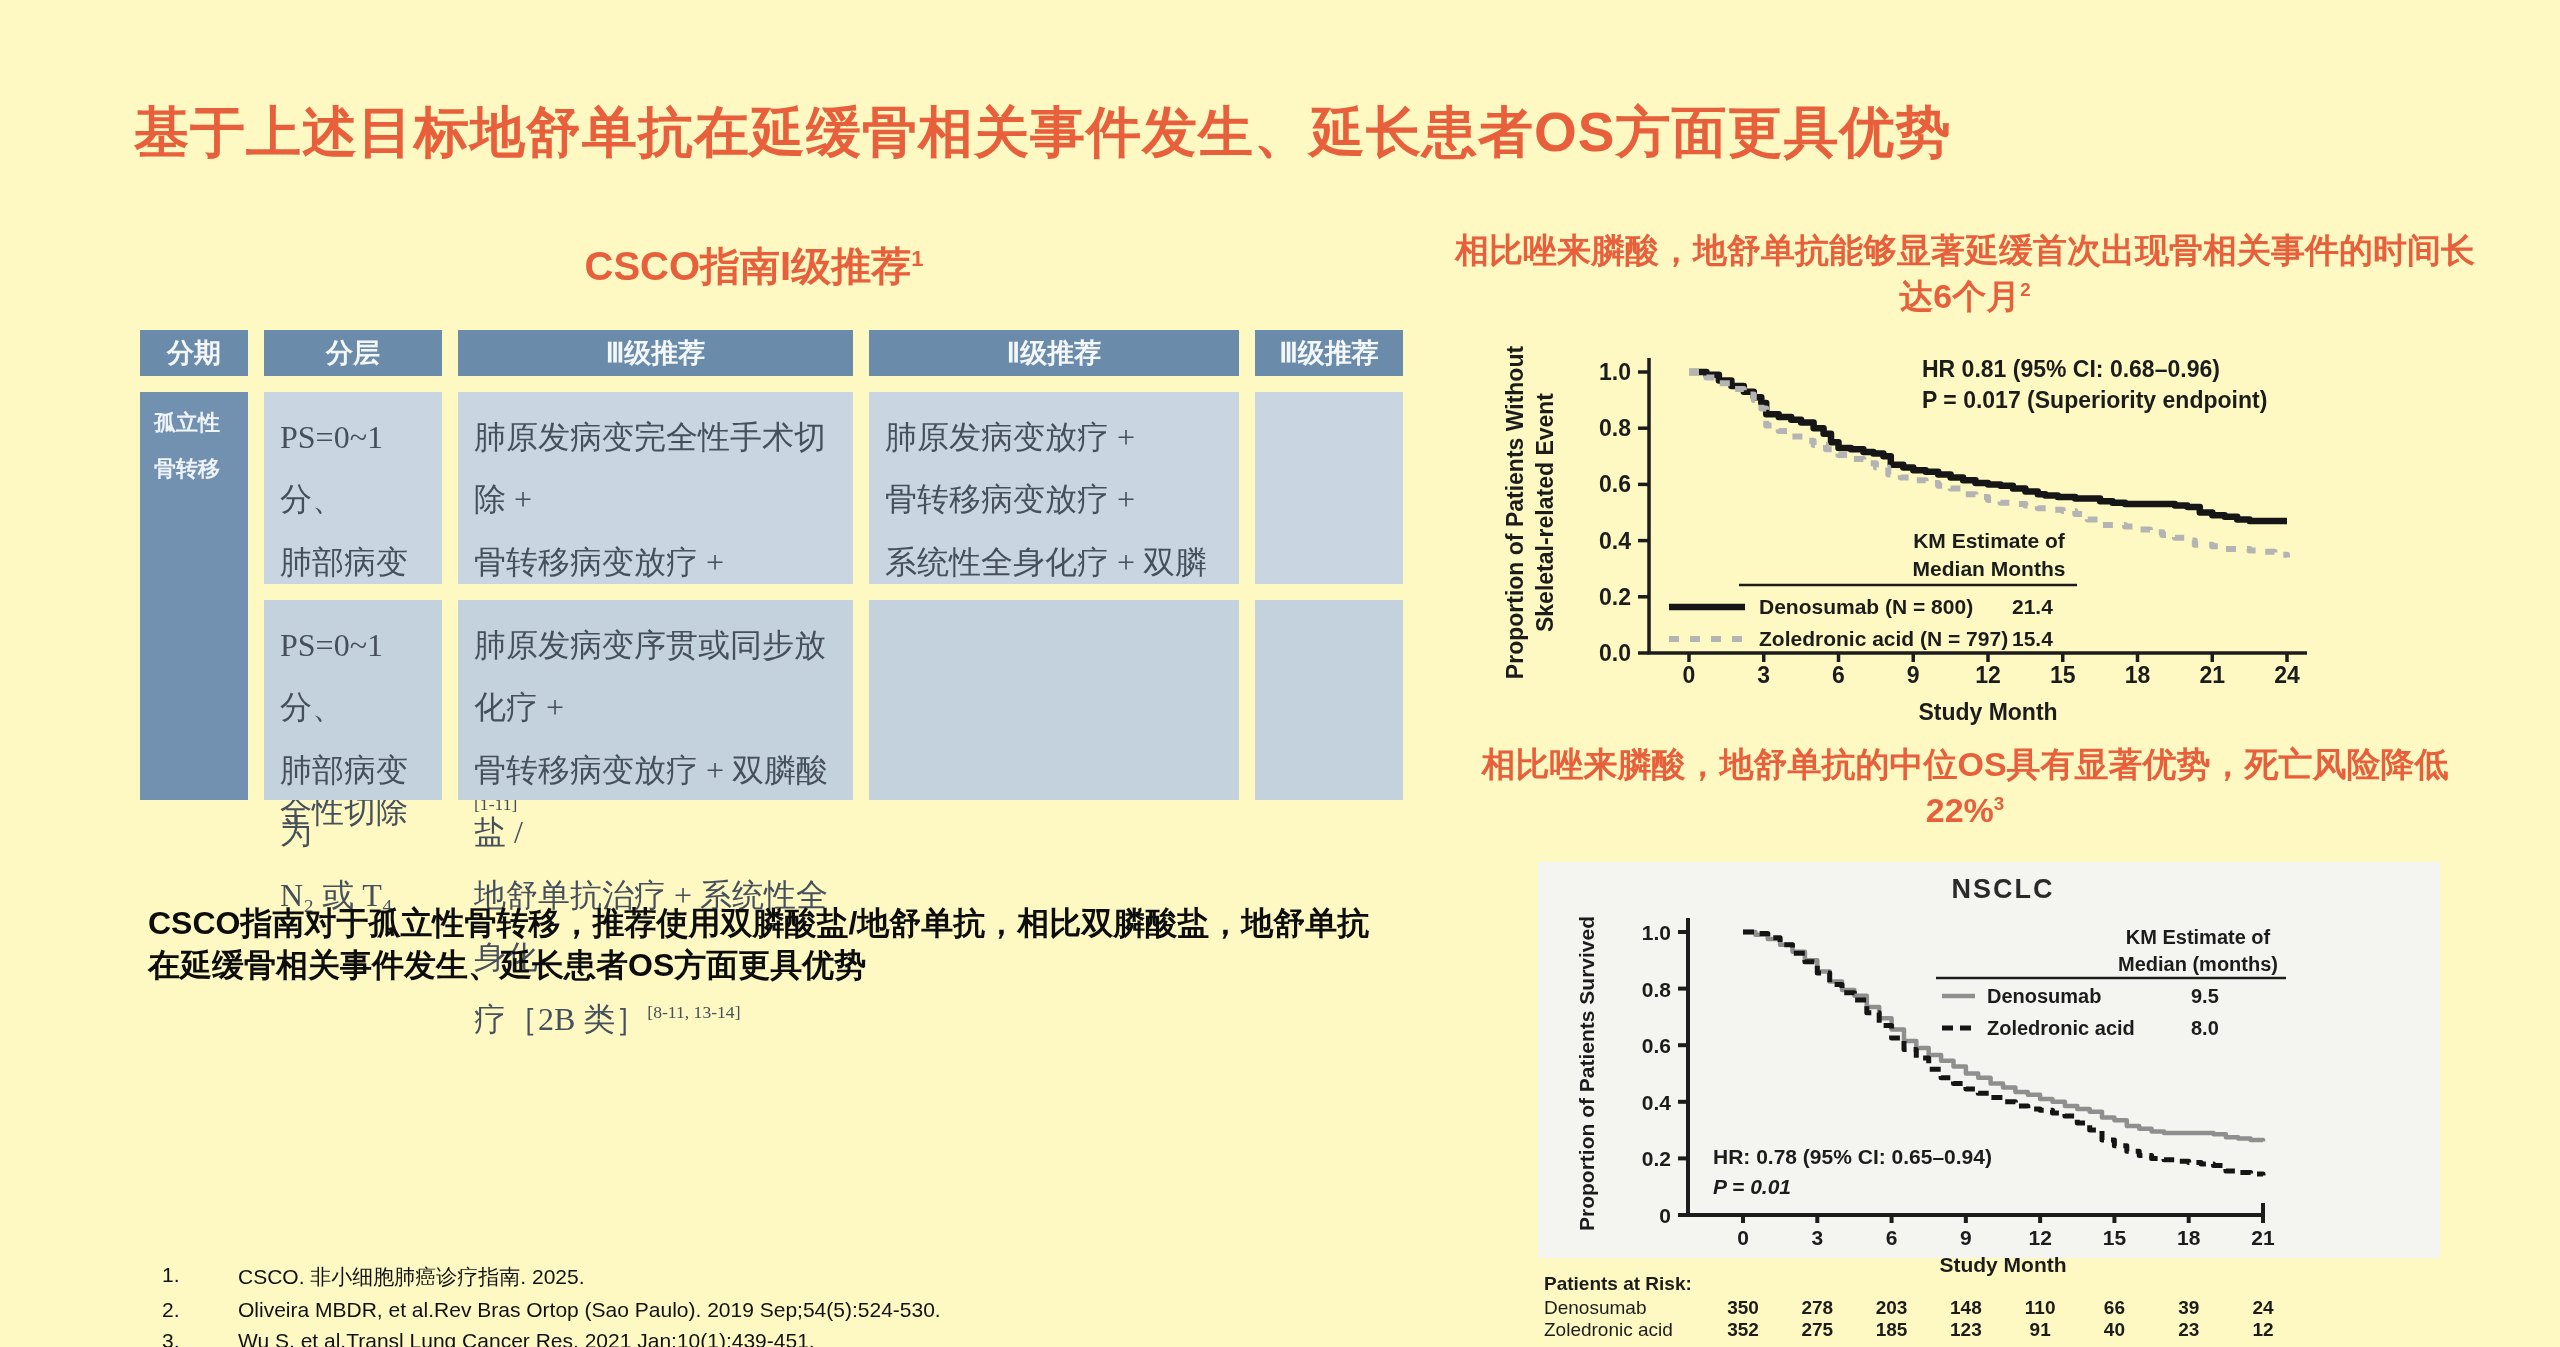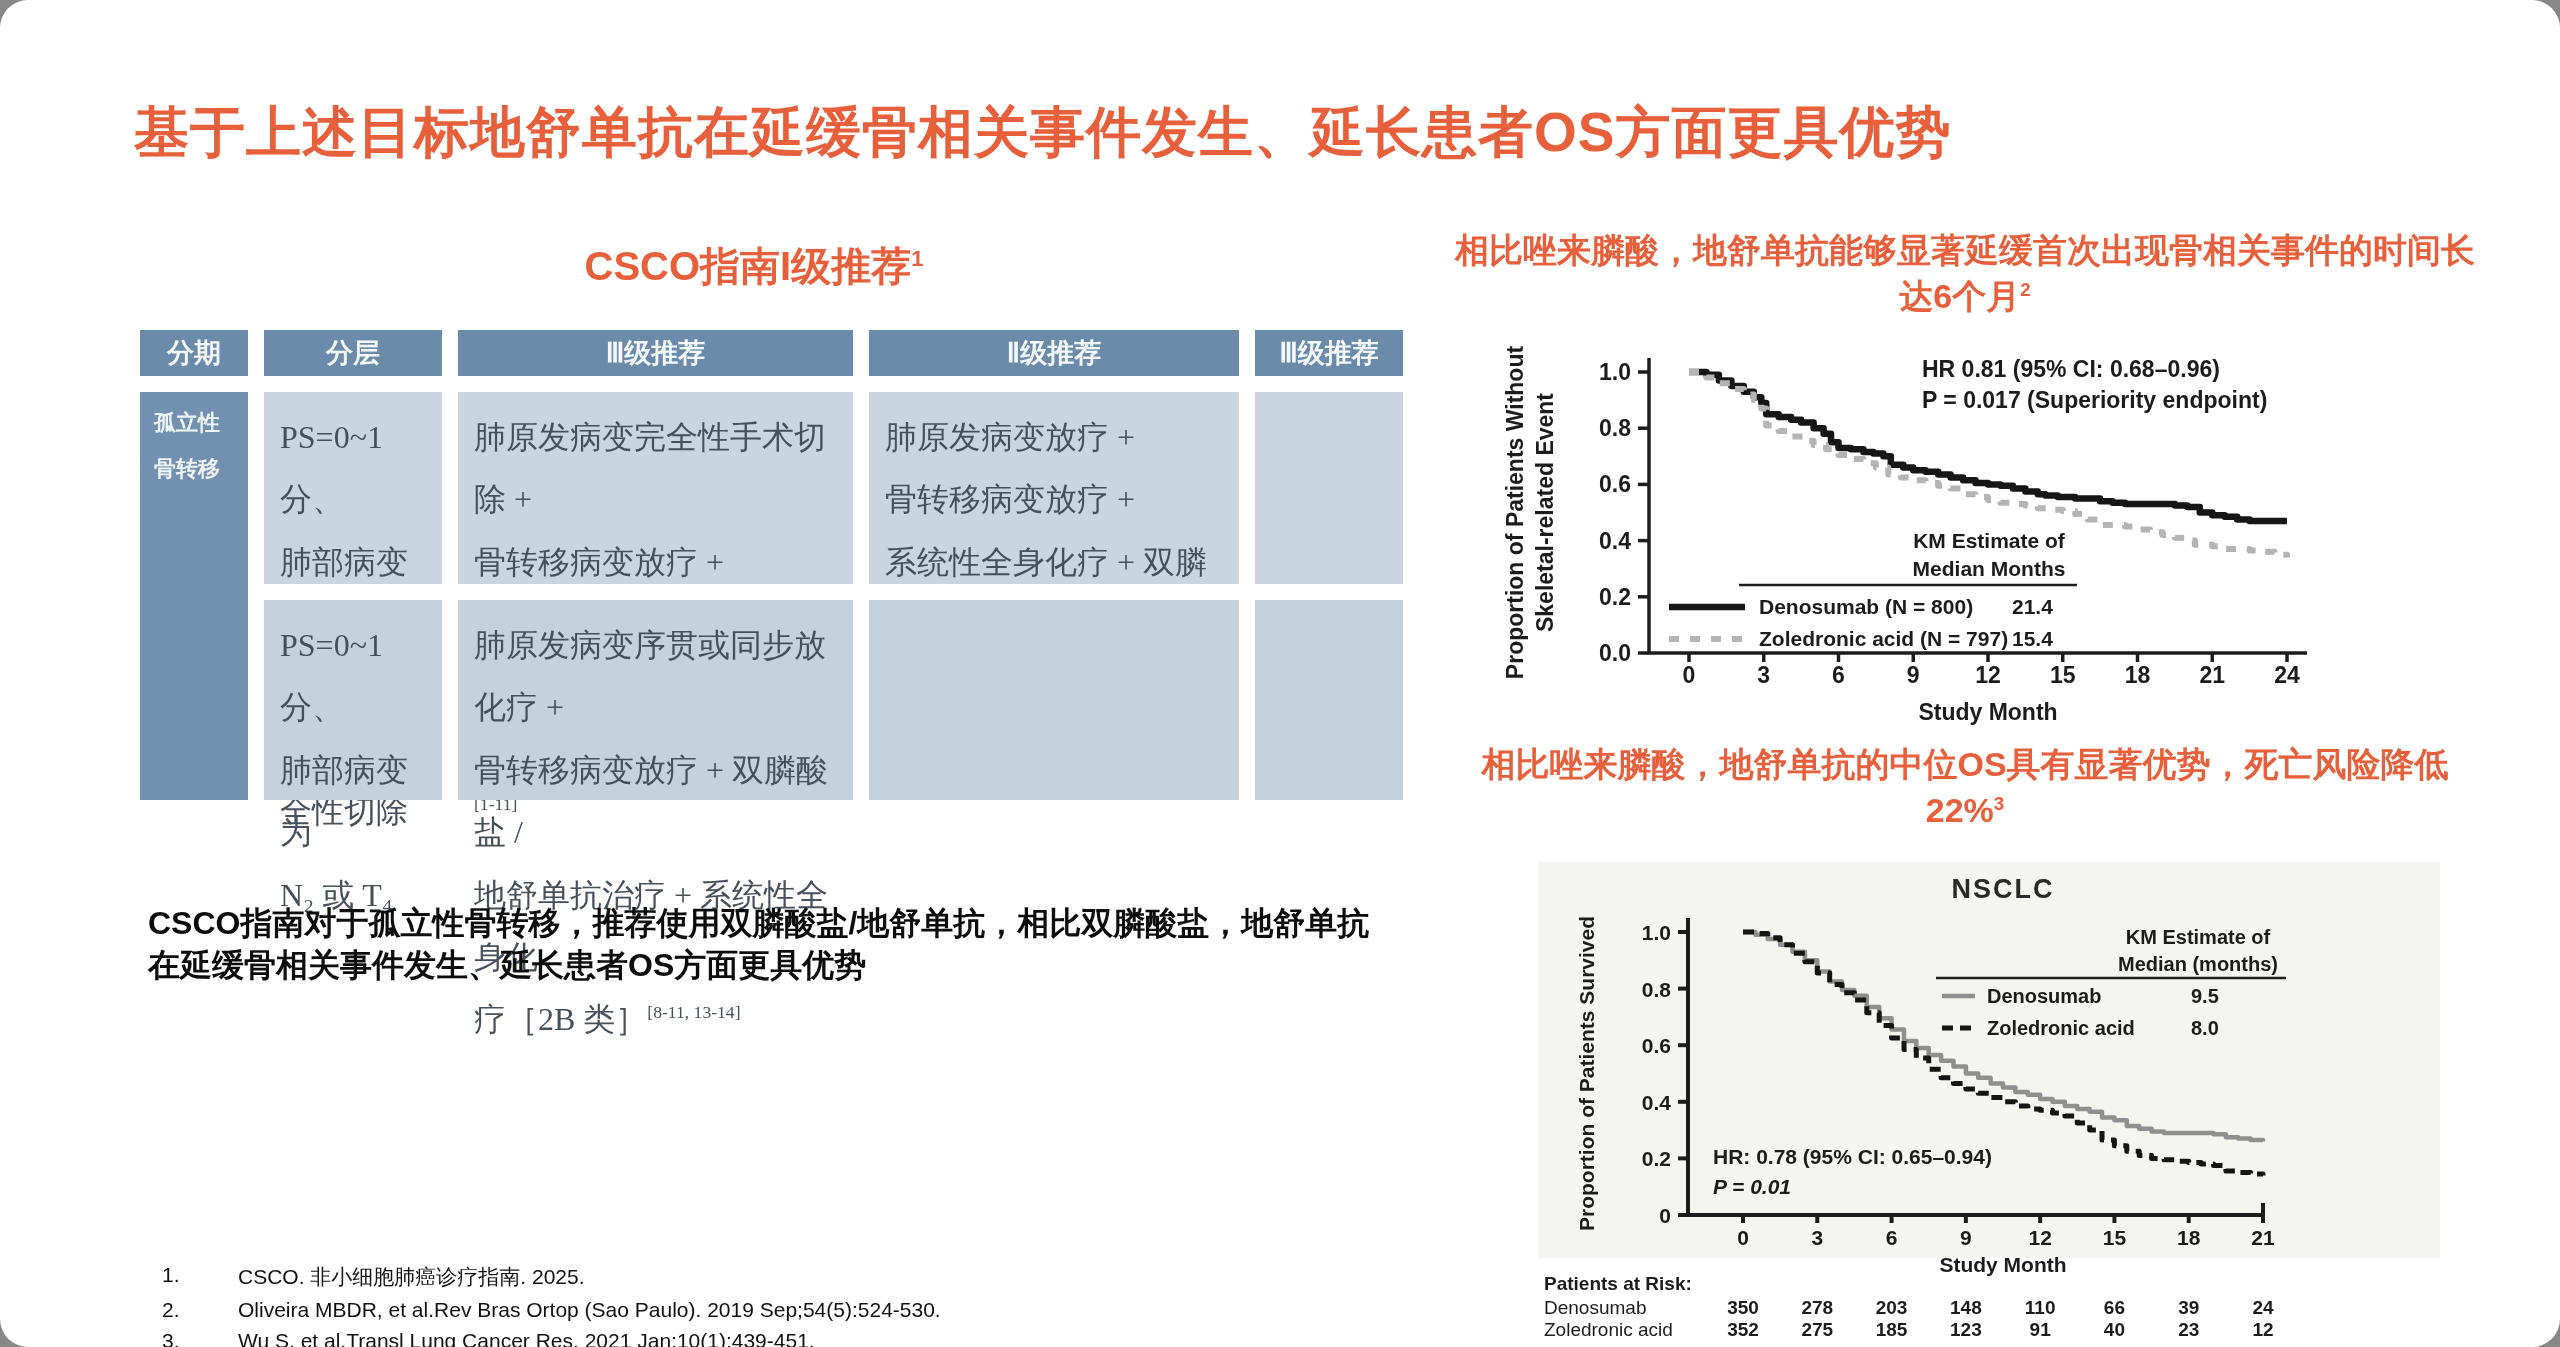"基于上述目标地舒单抗在延缓骨相关事件发生、延长患者OS方面更具优势" .slide { background: #ffffff -> #fef9c3; border-radius: 28px -> none }
